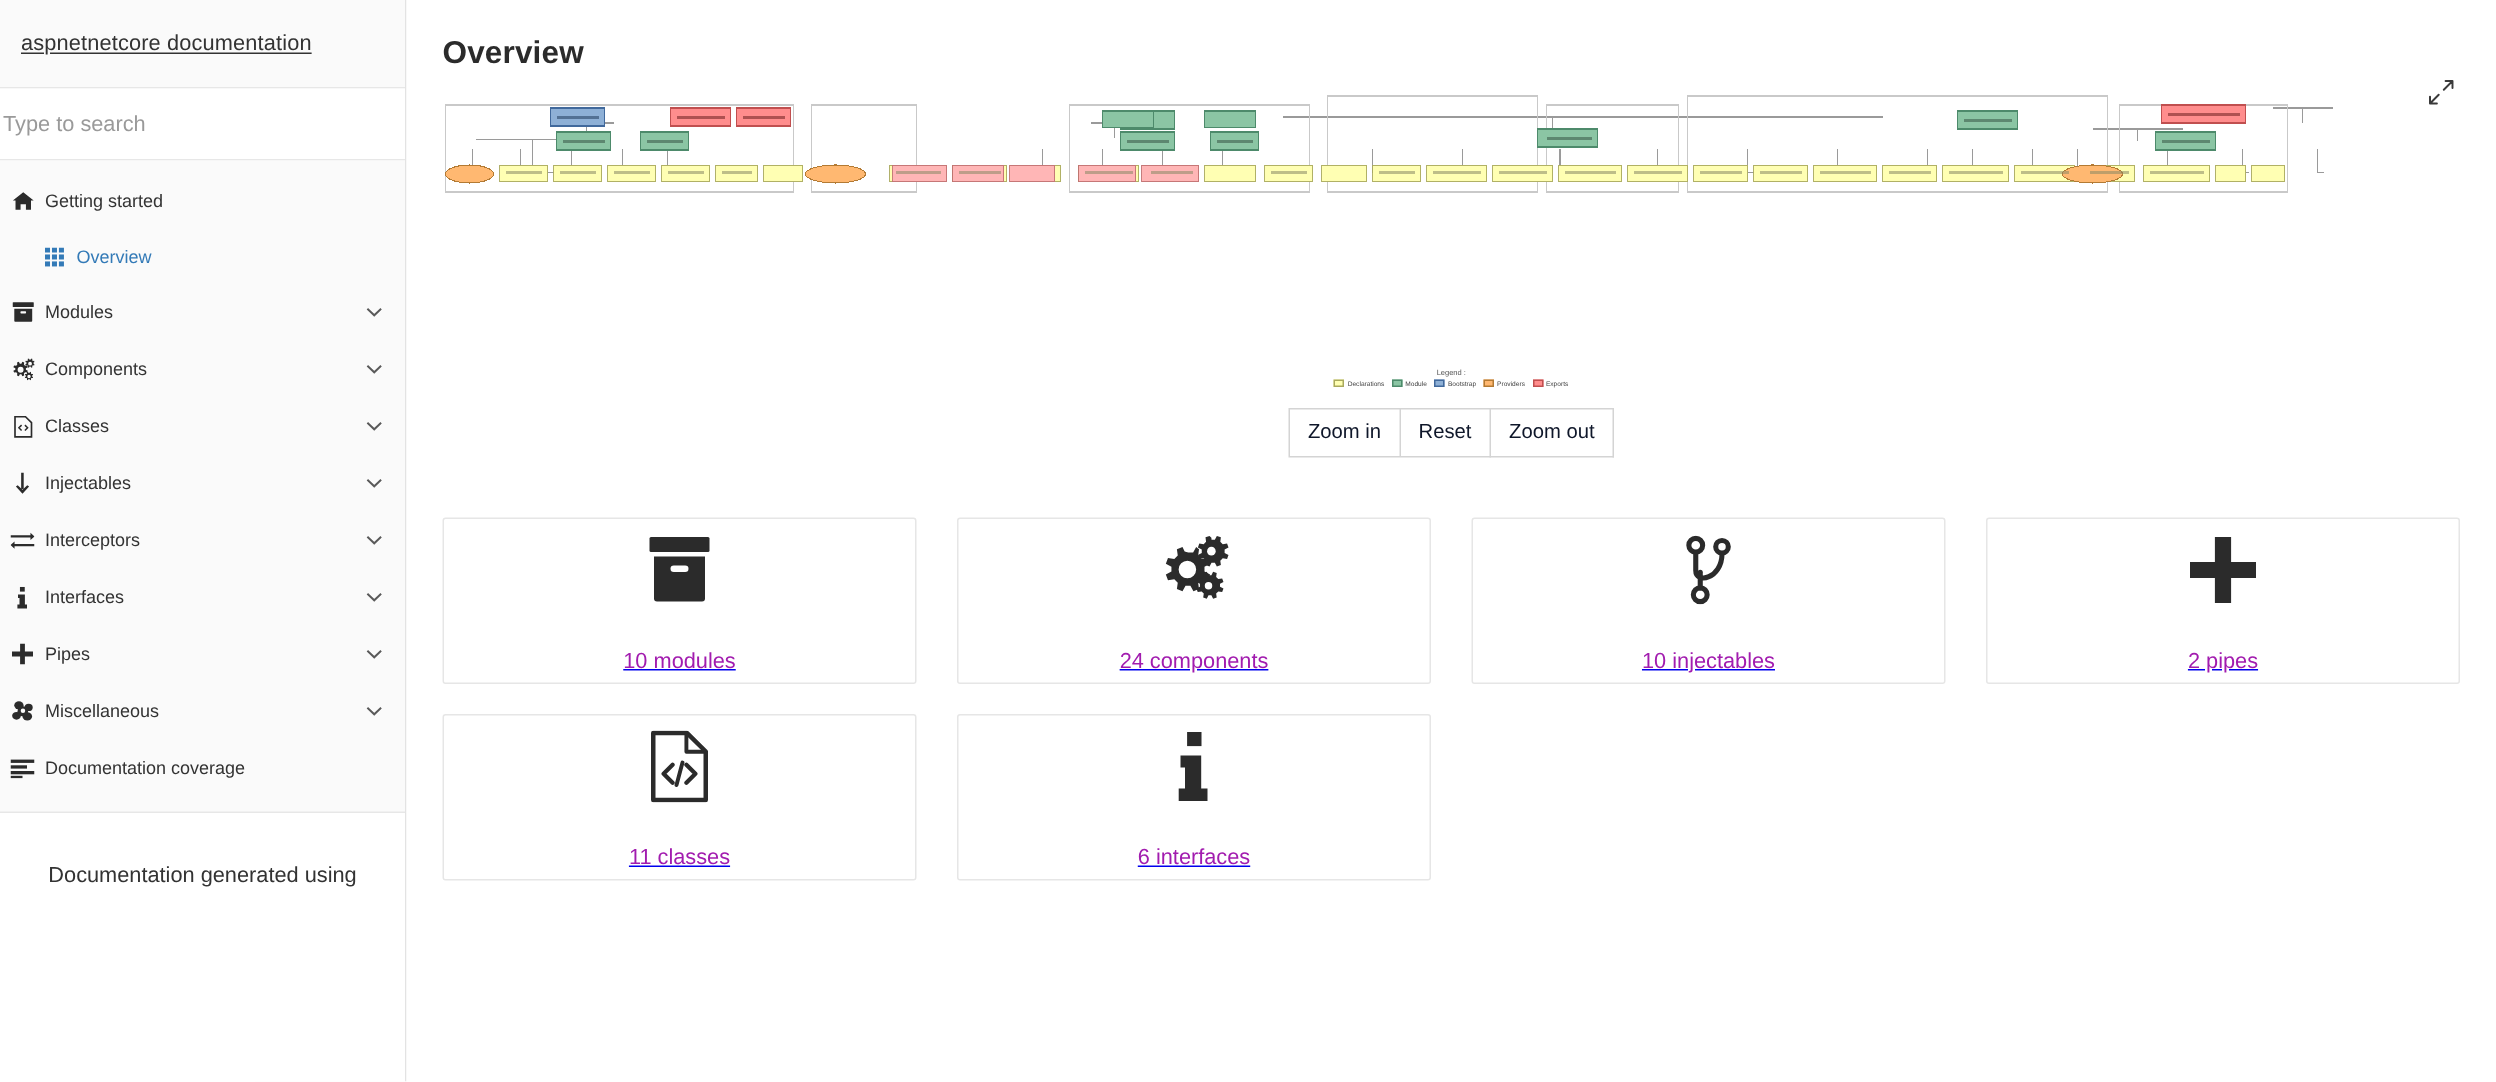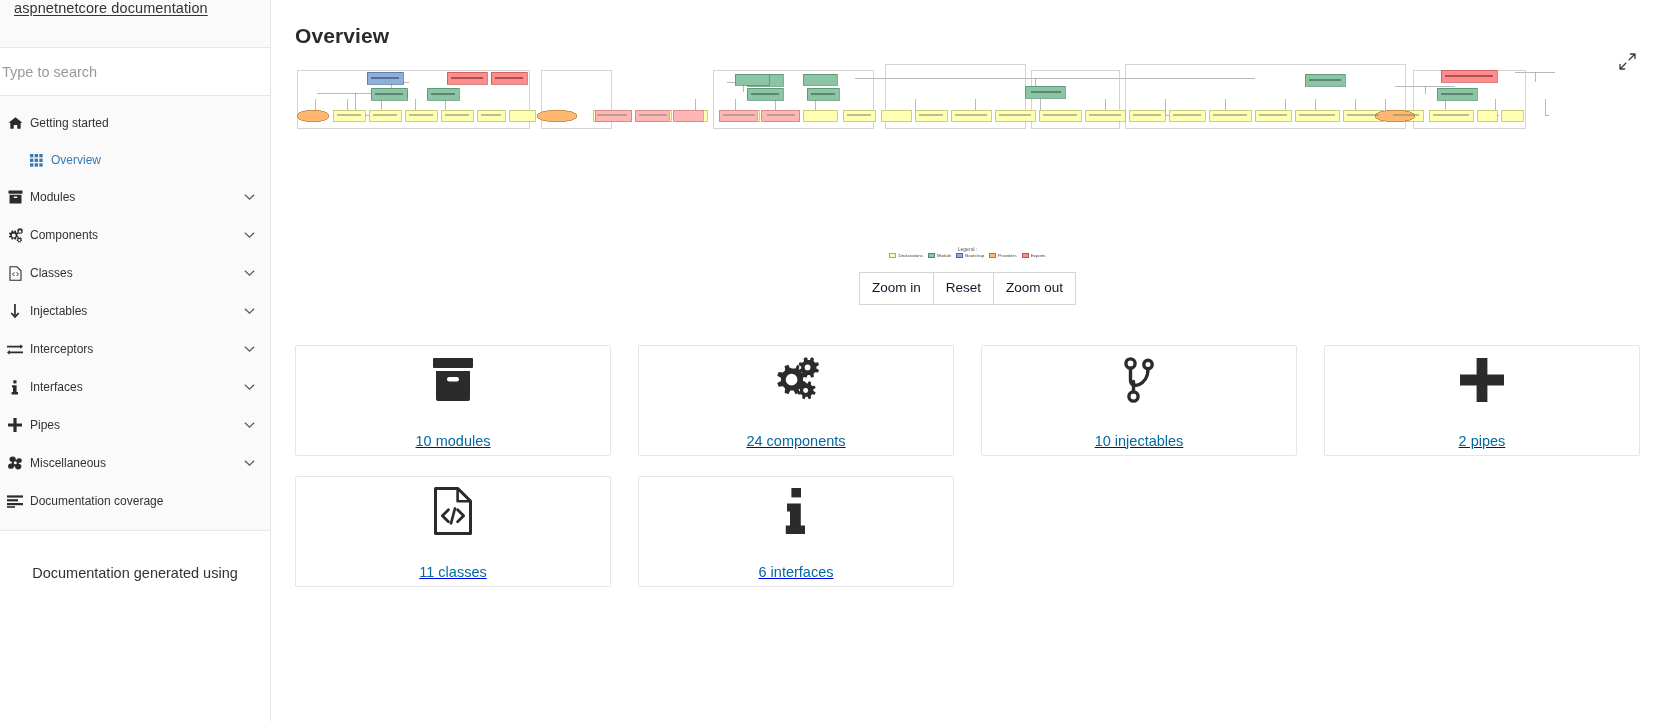"aspnetnetcore documentation" .brand { align-items: flex-start -> center; height: 48px -> 59px }
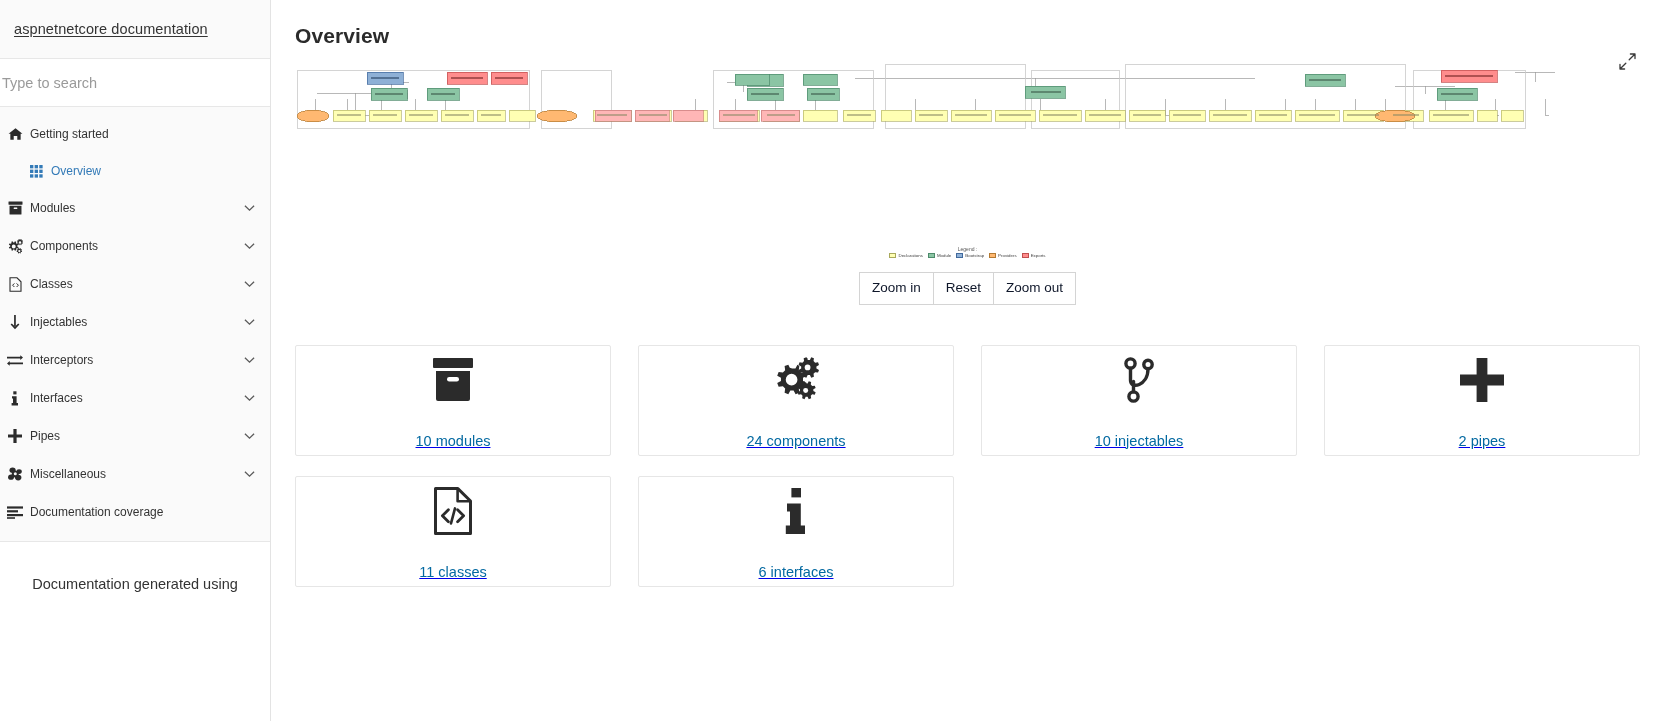"10 modules" .card .card-label { color: #0369a1 -> #a21caf }
